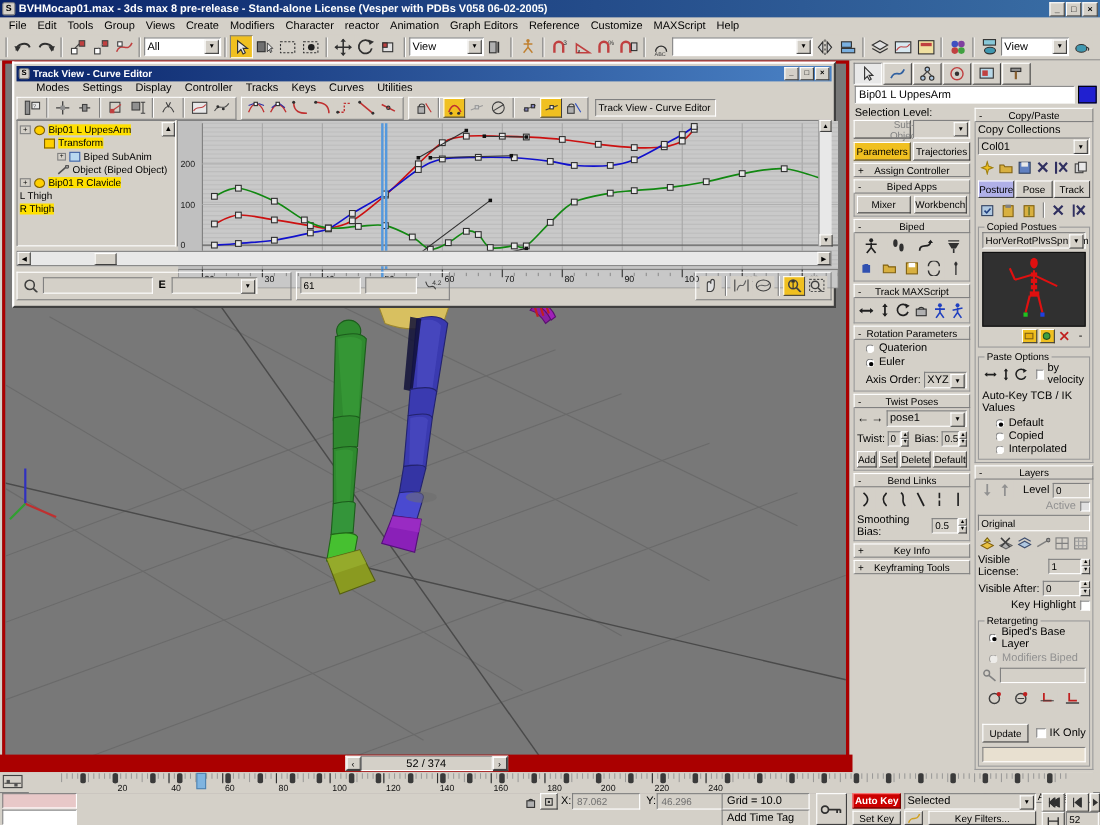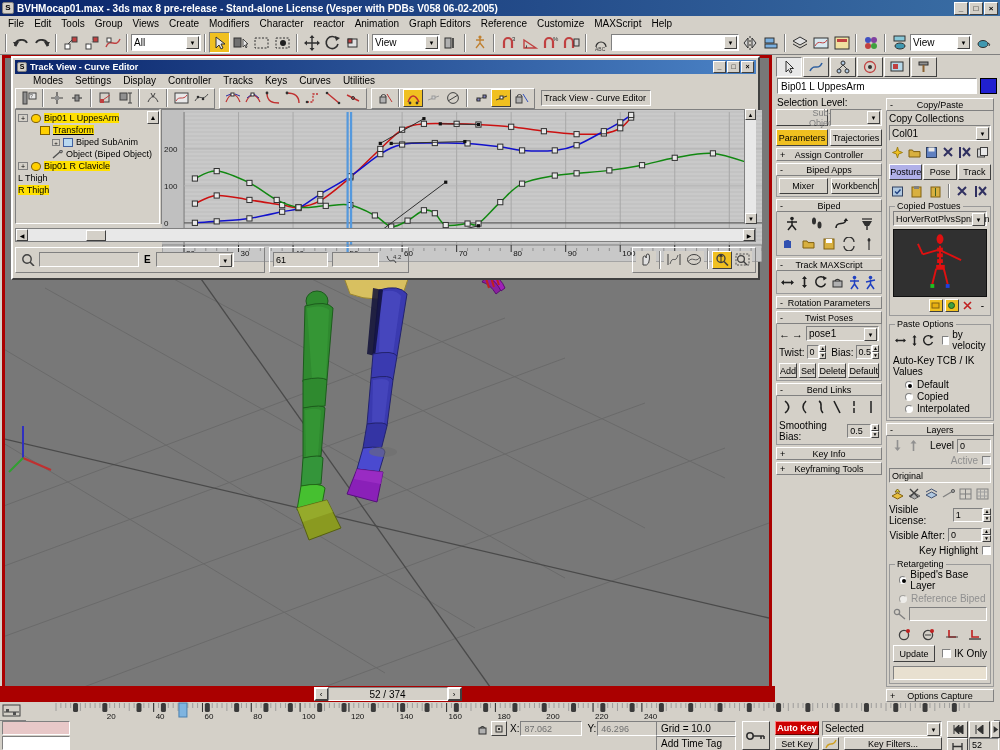"Transform" span.hl { text-decoration: underline -> none }
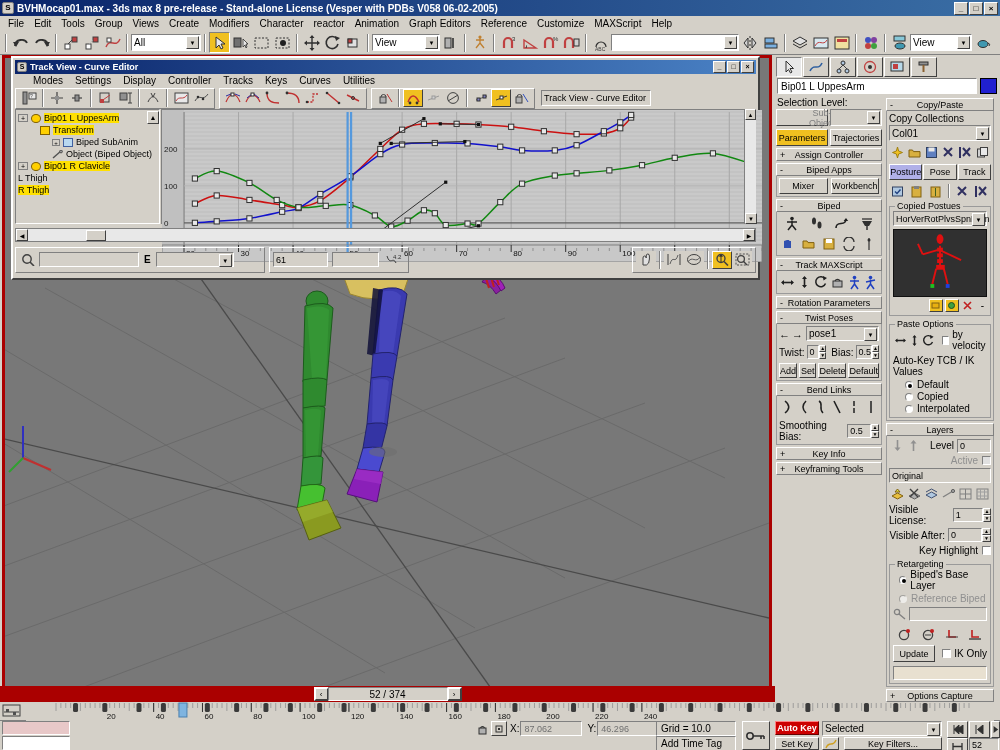"Quaterion" div.rollout-body { html: none -> <div> <div> <span></span> <span>Quaterion</span> </div> <div> <span></span> <span>Euler</span> </div> <div> <span>Axis Order:</span> <div> <span>XYZ</span> <span>▼</span> </div> </div> </div> }
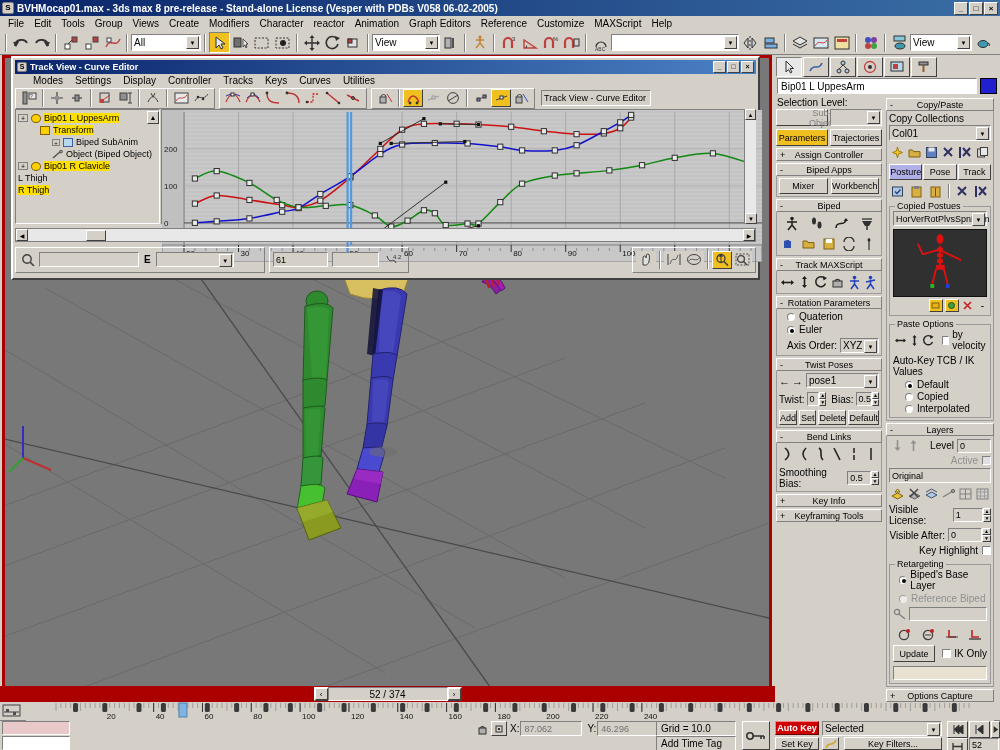"Reference Biped" span { text: Reference -> Modifiers }
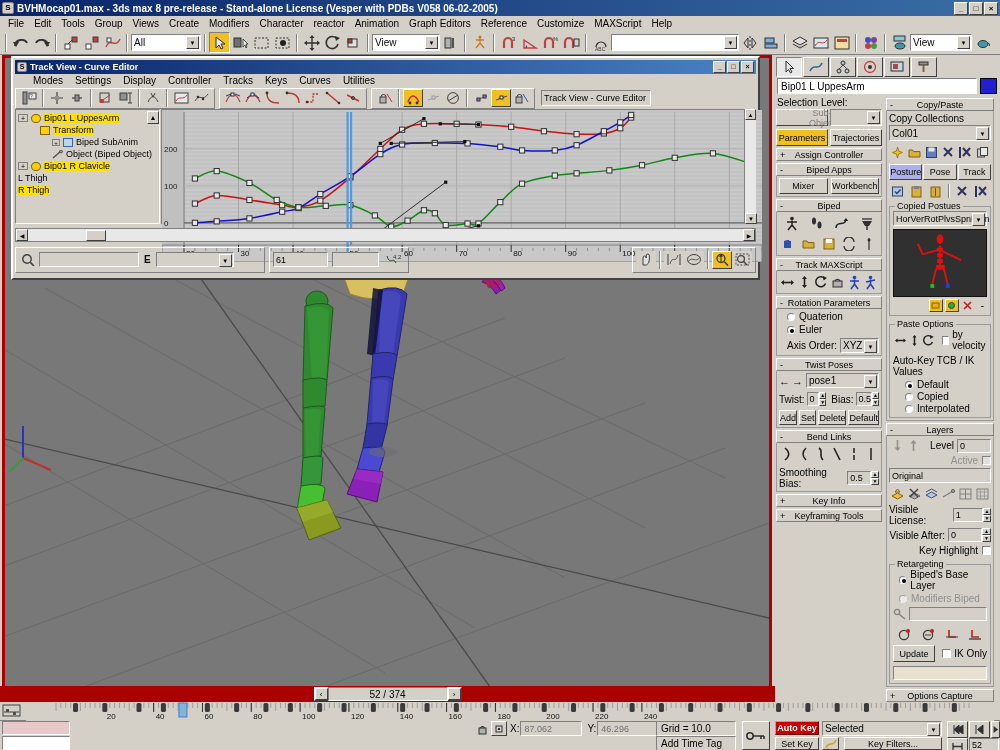"Update" div.row { margin-top: 3px -> 16px }
